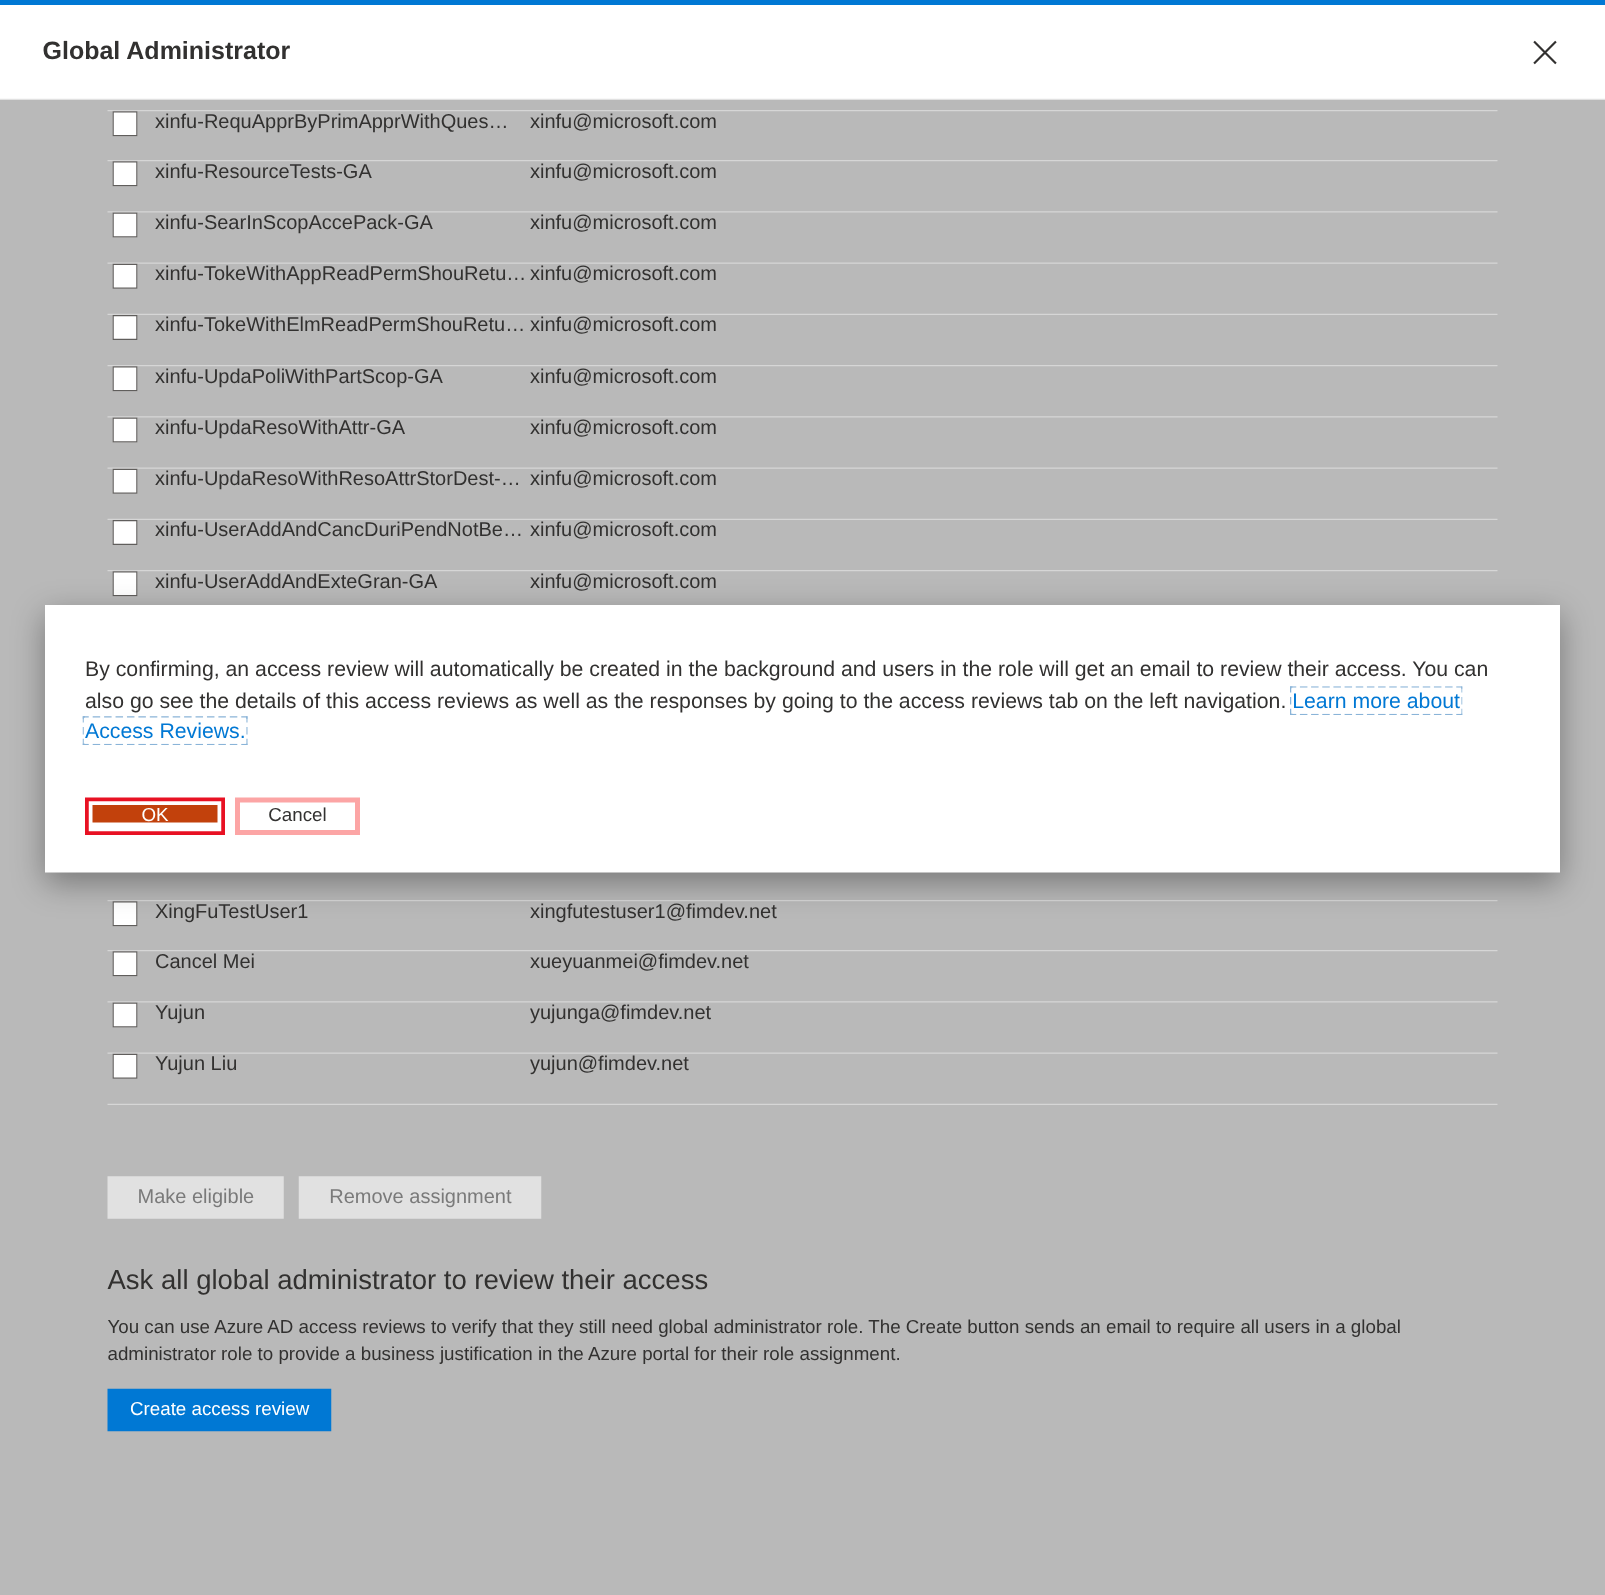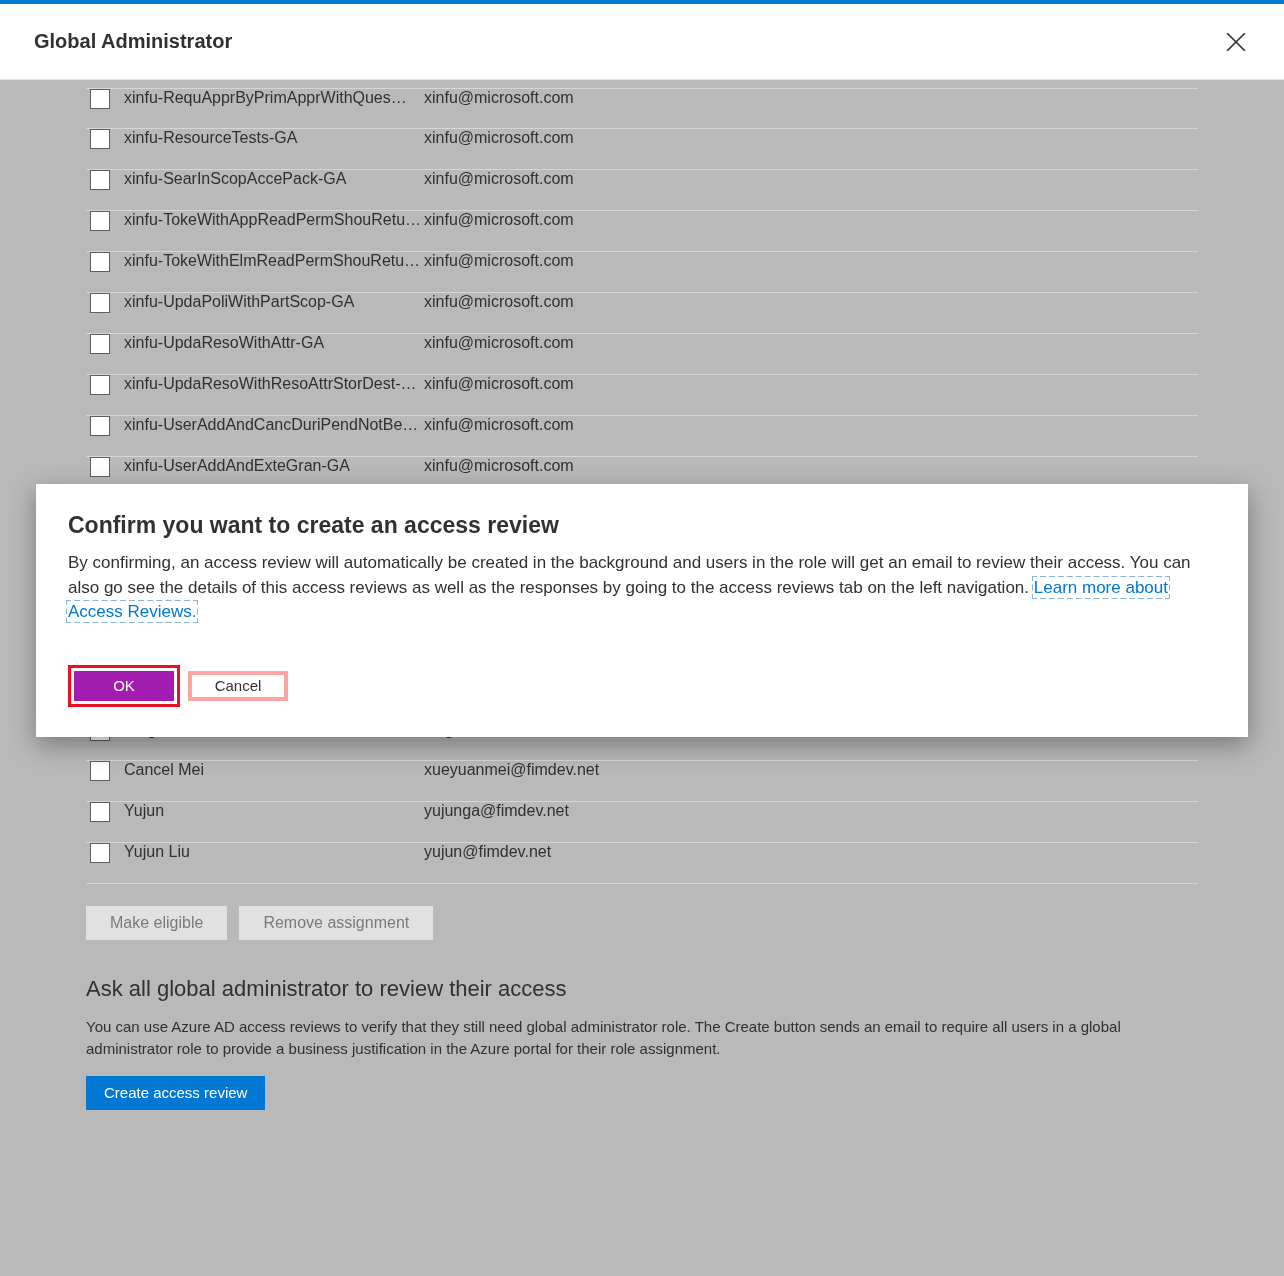"Confirm you want to create" div.dialog-title { html: <div>Confirm you want to create an access review</div> -> none }
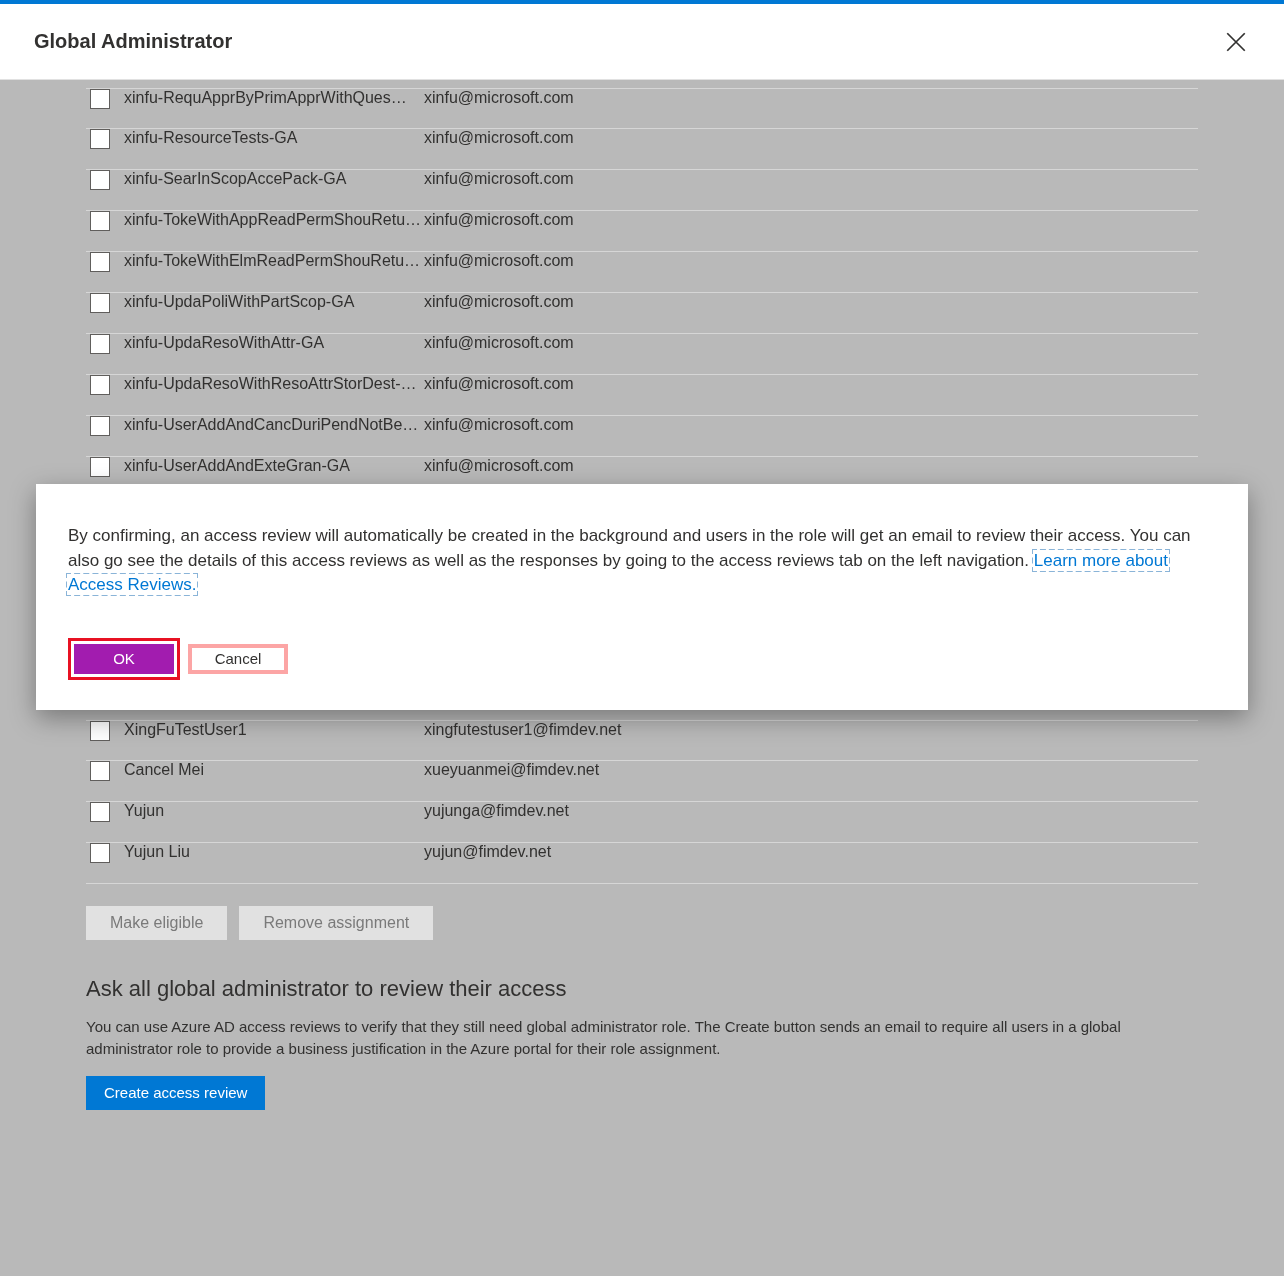"OK" .ok-btn { background: #a21caf -> #c2410c; height: 30px -> 14px }
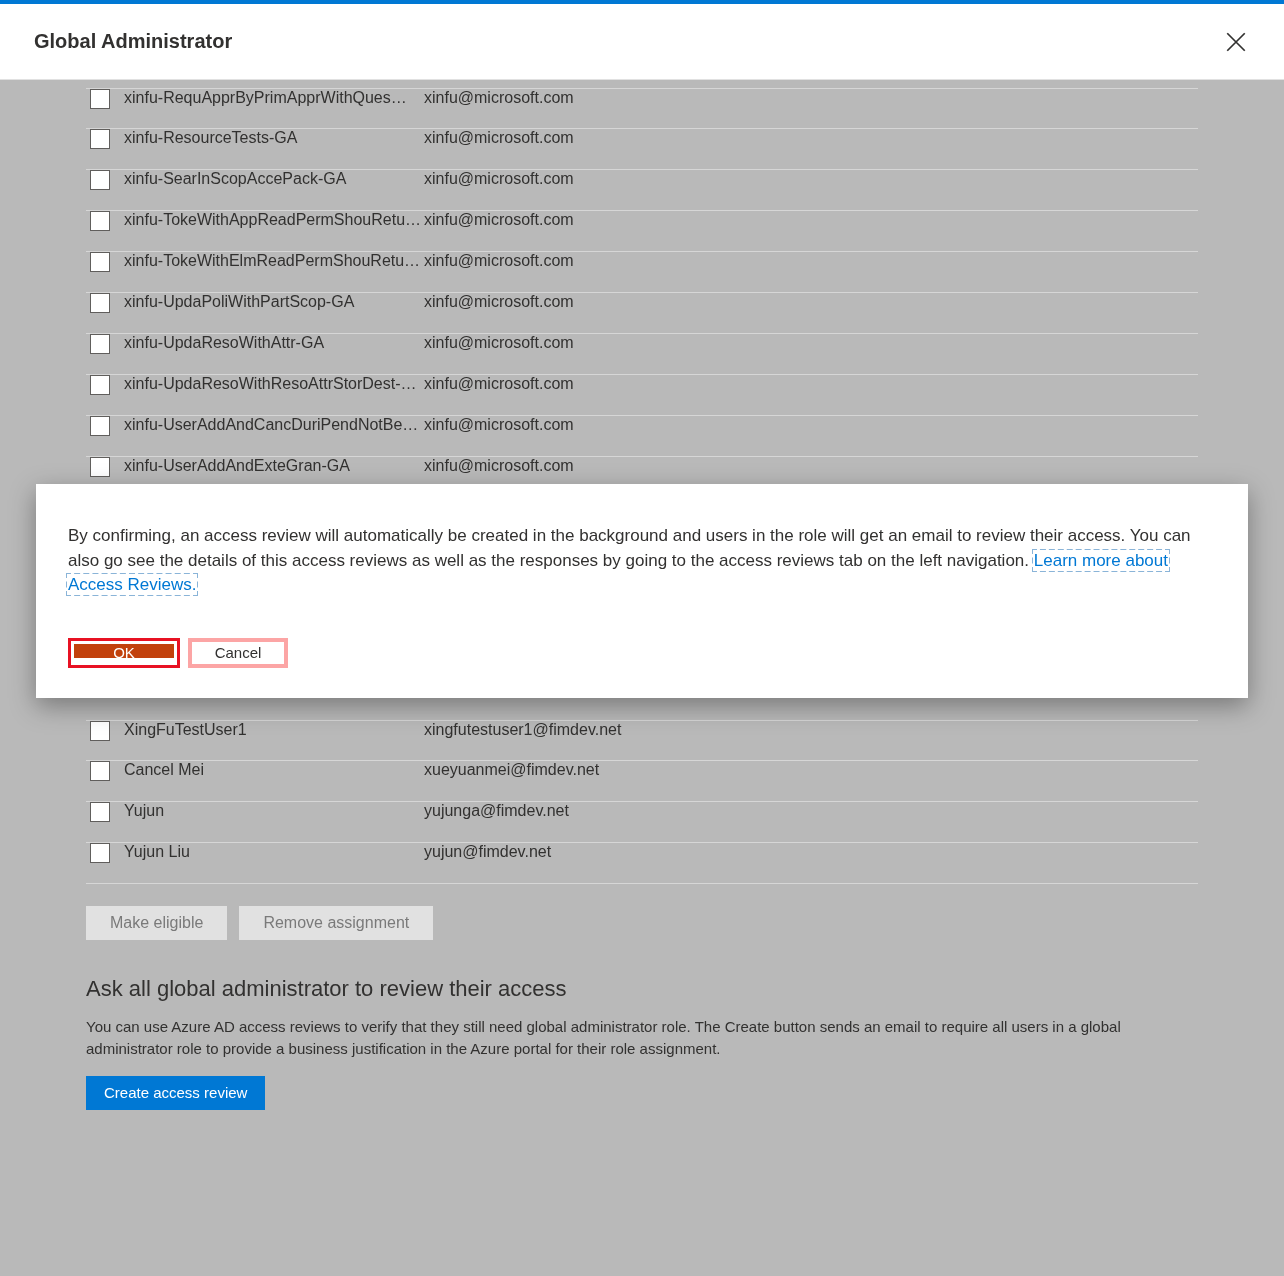"Make eligible" .action-btn { margin-top: none -> 35px }
